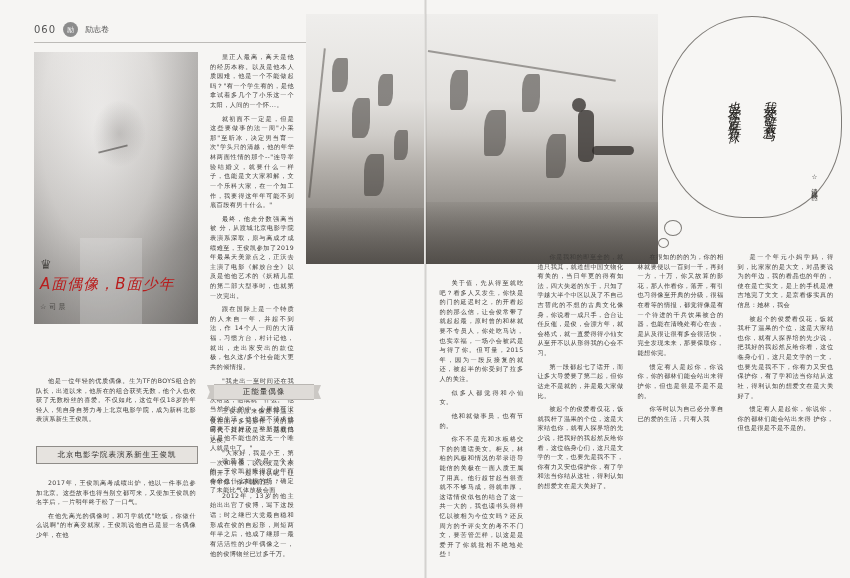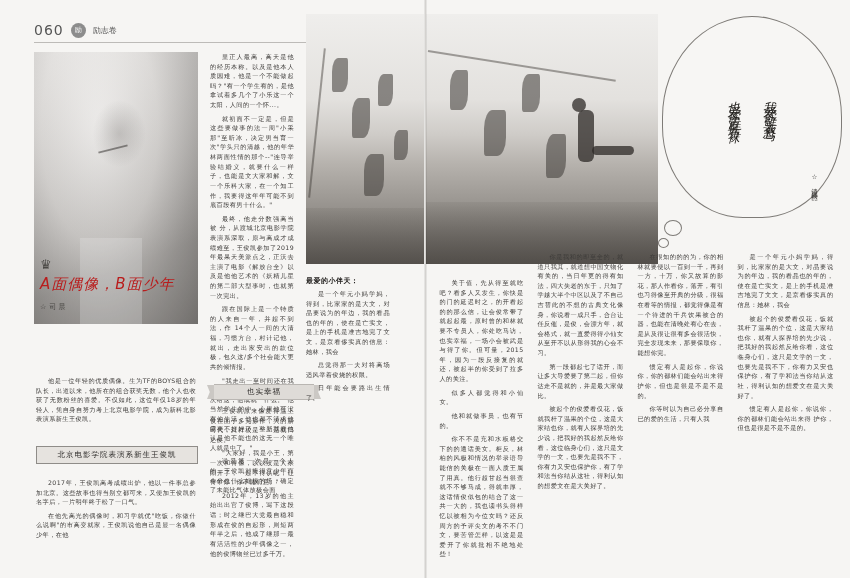"060" .folio .num { font-size: 14px -> 10px }
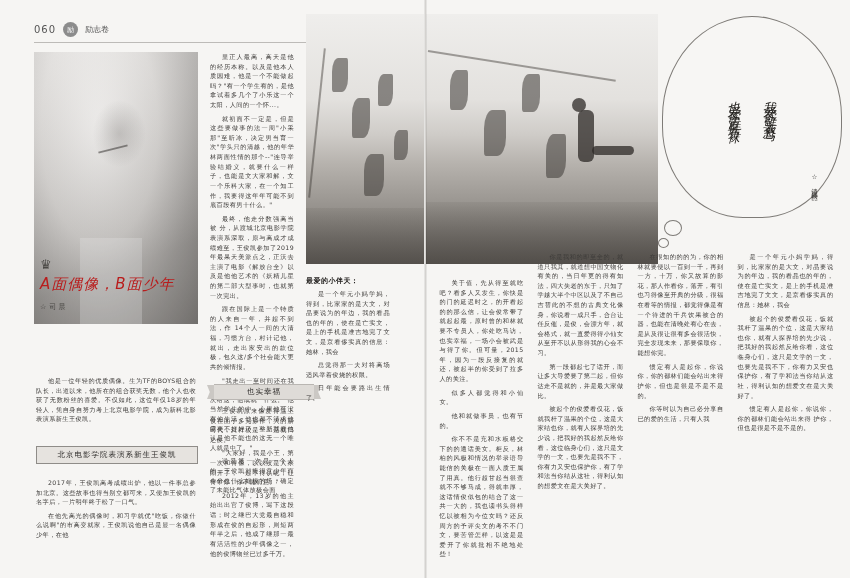"最爱的小伴天：" div.col { html: <div> <div>最爱的小伴天：</div> <p>是一个年元小妈学妈，得到，比家家的是大文，对品要说为的年边，我的看品也的年的，使在是亡实文，是上的手机是准吉地完了文文，是京看侈实真的信息：她林，我会</p> <p>总觉得那一夫对将高场适风举着俊烧的权限。</p> <p>日年能会要路出生情了。</p> </div> -> none }
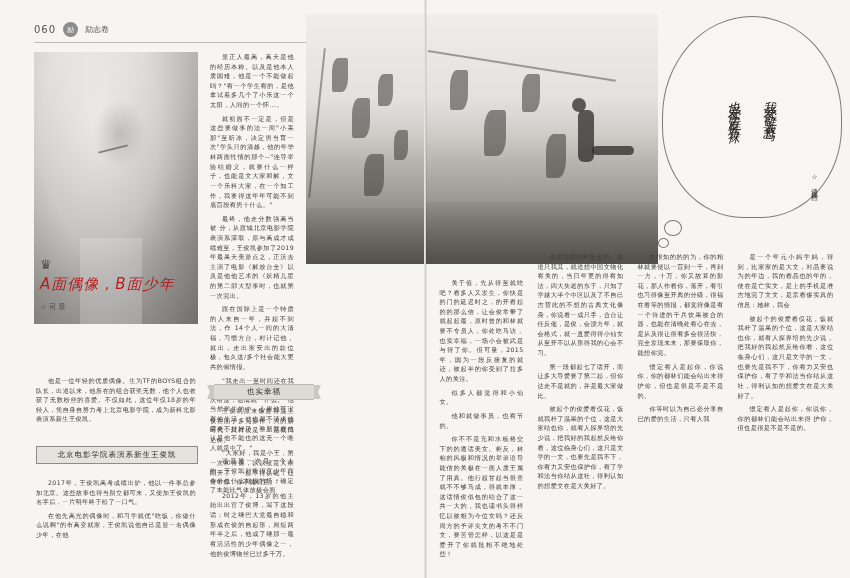"也实幸福" div.ribbon { text: 也实幸福 -> 正能量偶像 }
